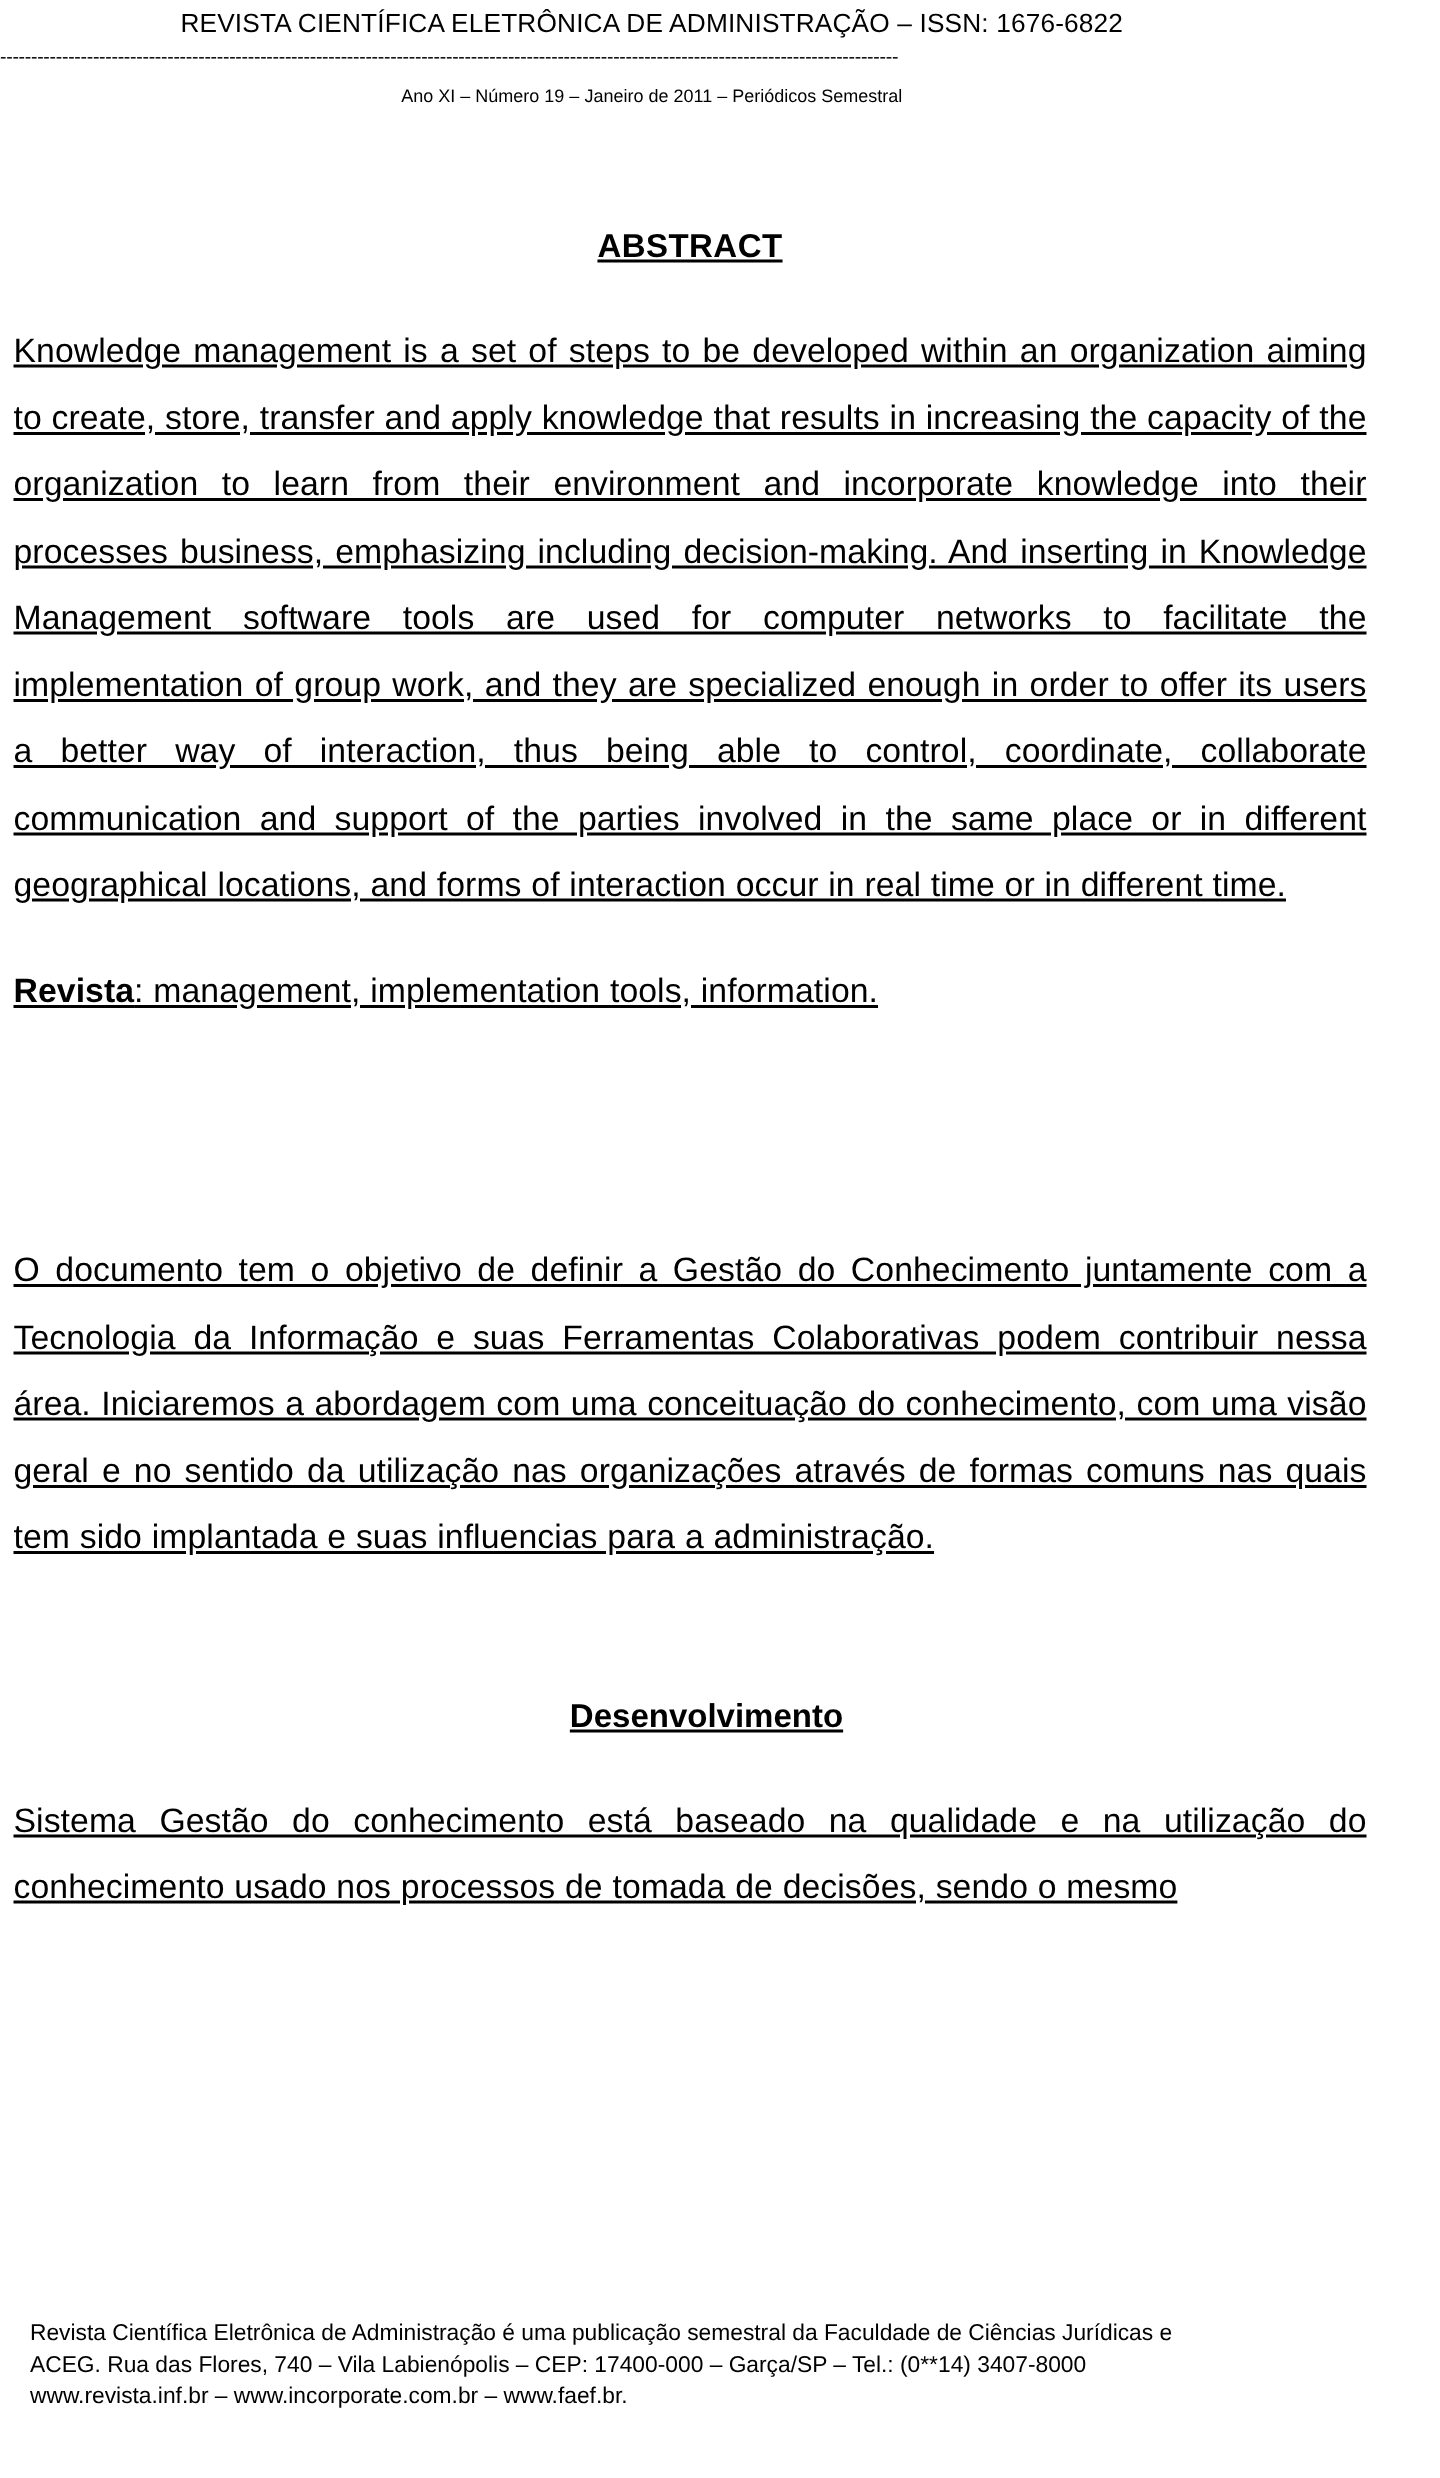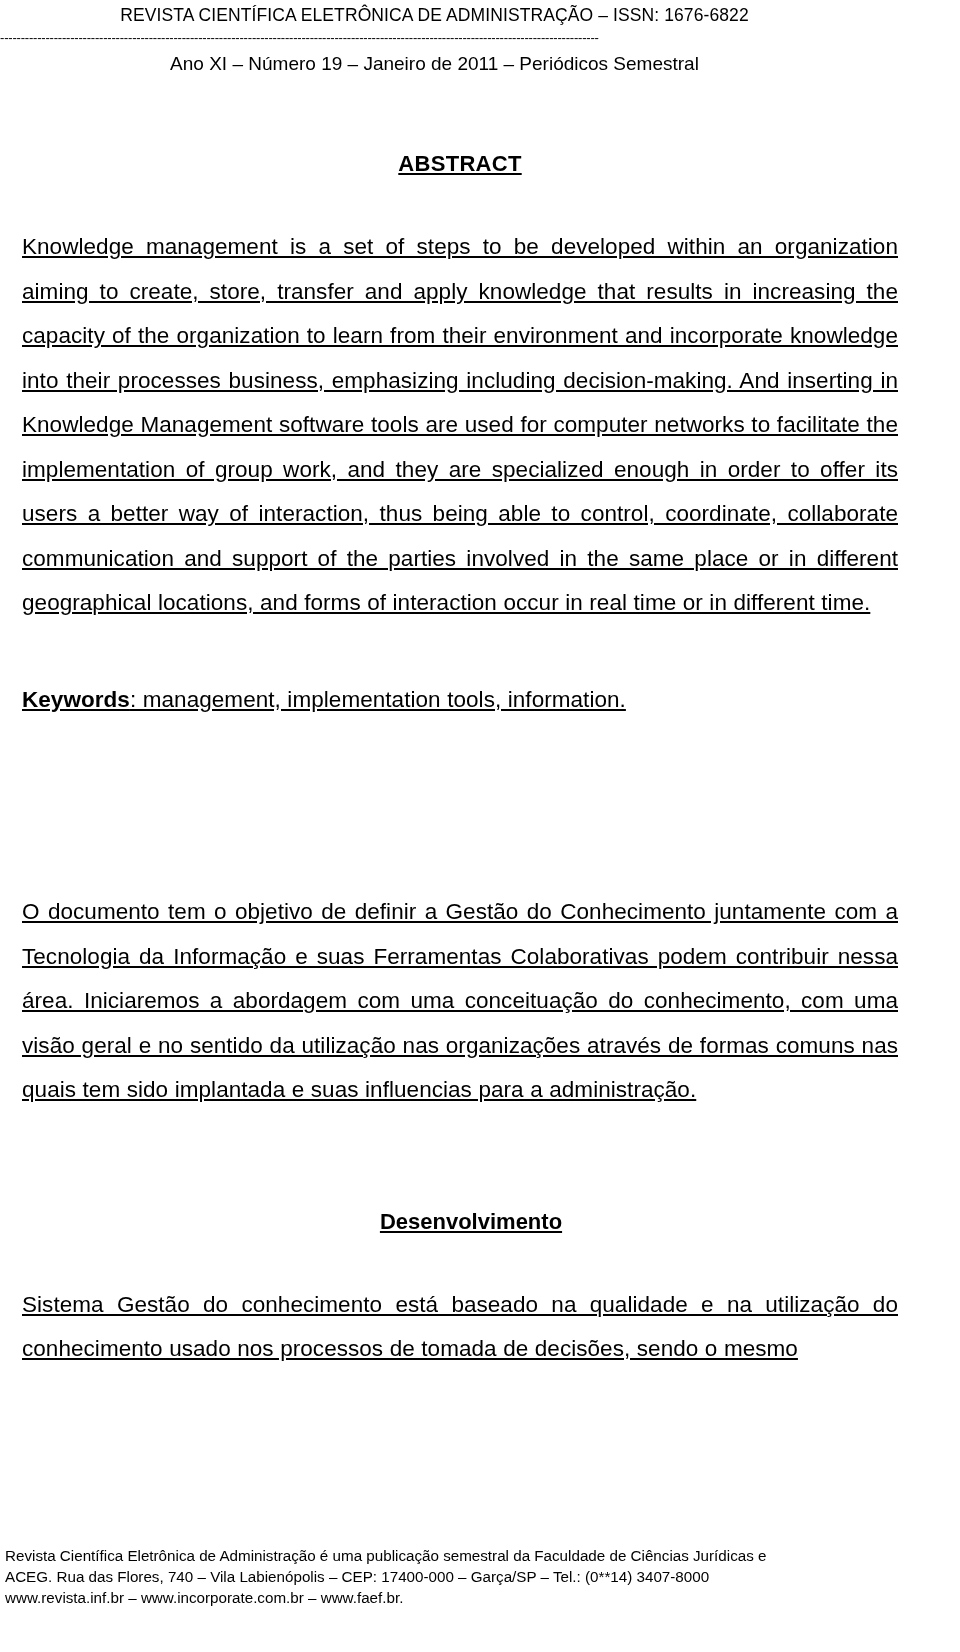"Ano XI – Número 19" .masthead-sub { font-size: 19px -> 12px }
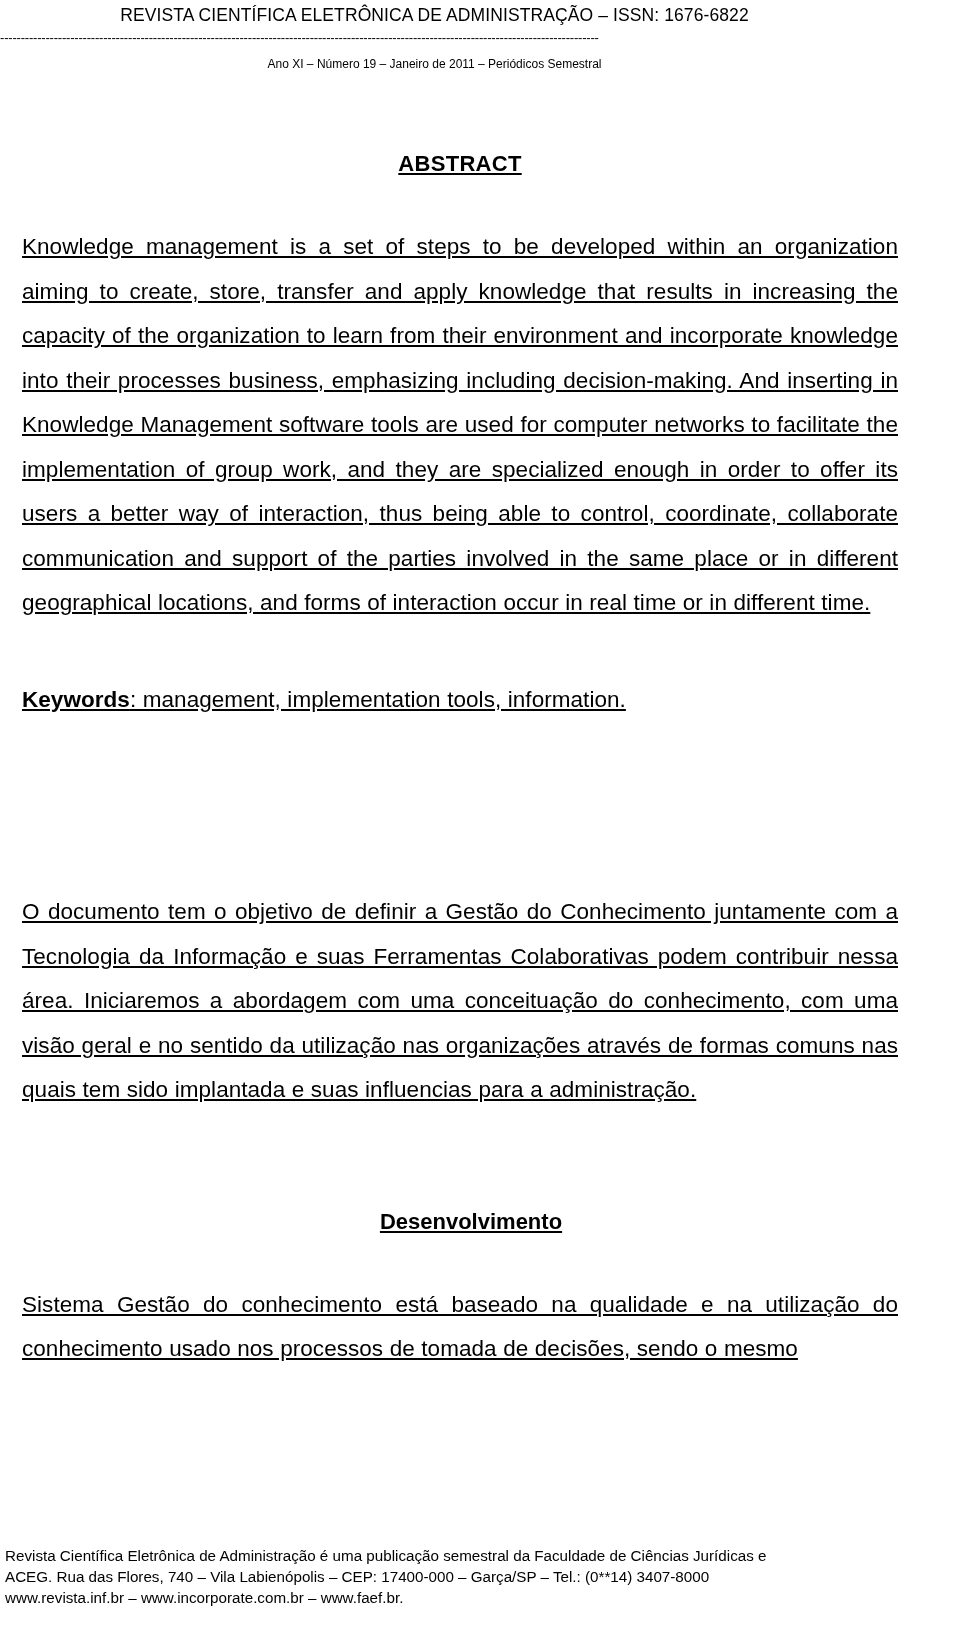"Knowledge management is a set" p.body { margin: 17px -> 4px }
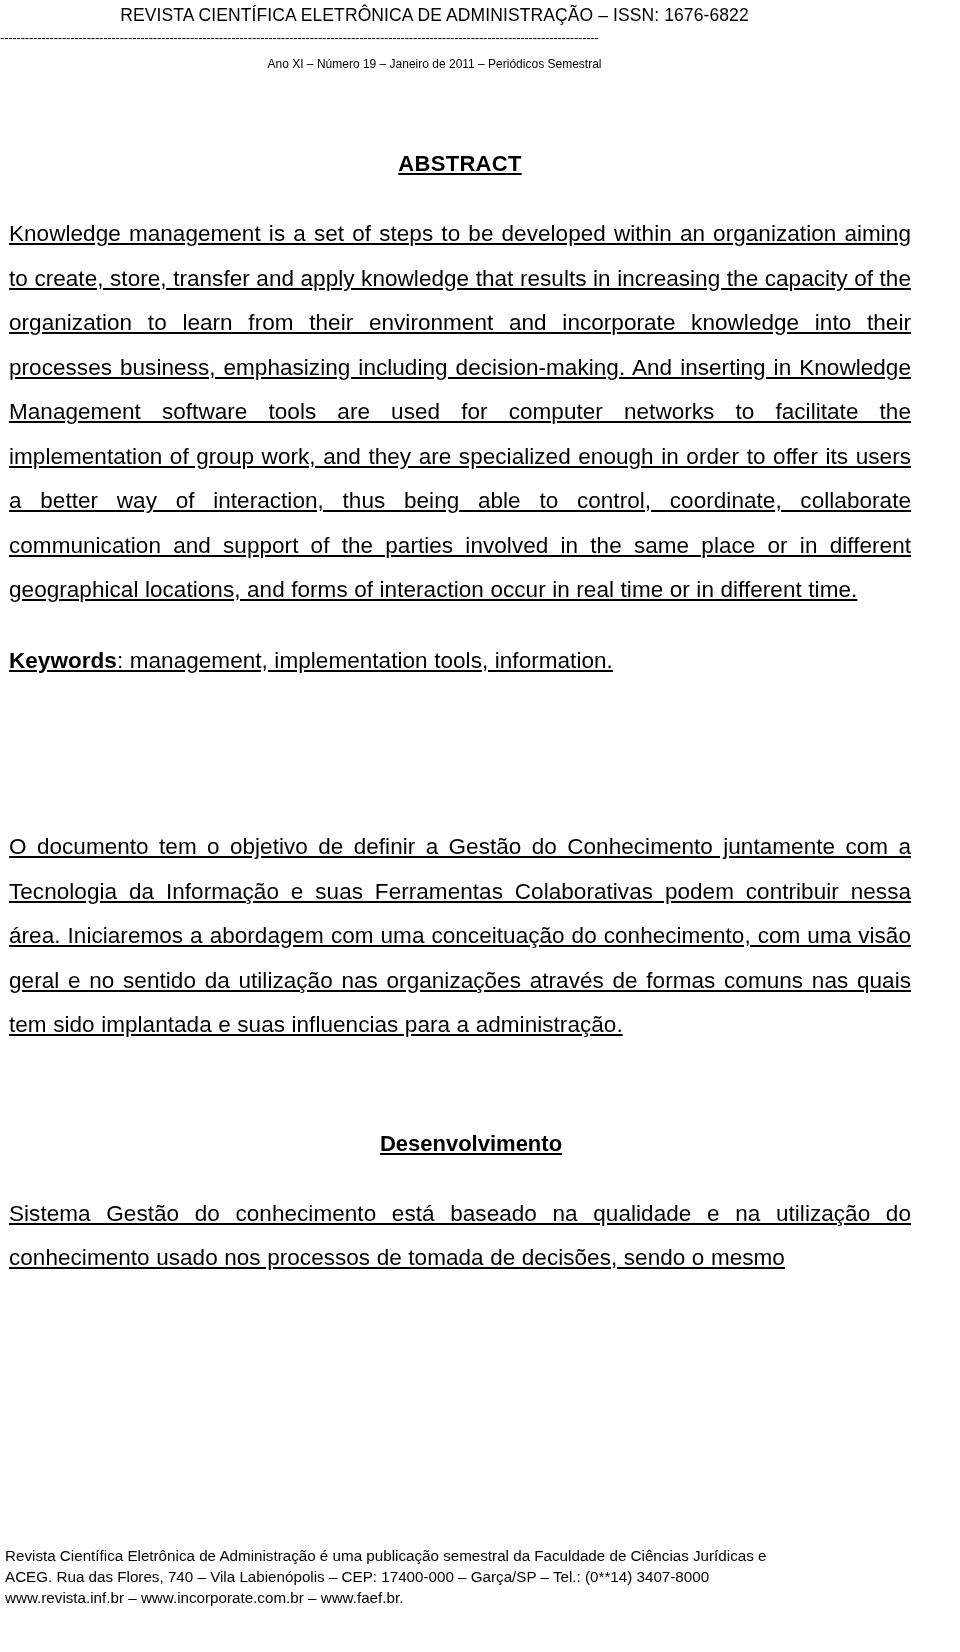"Keywords" b { text: Keywords -> Revista }
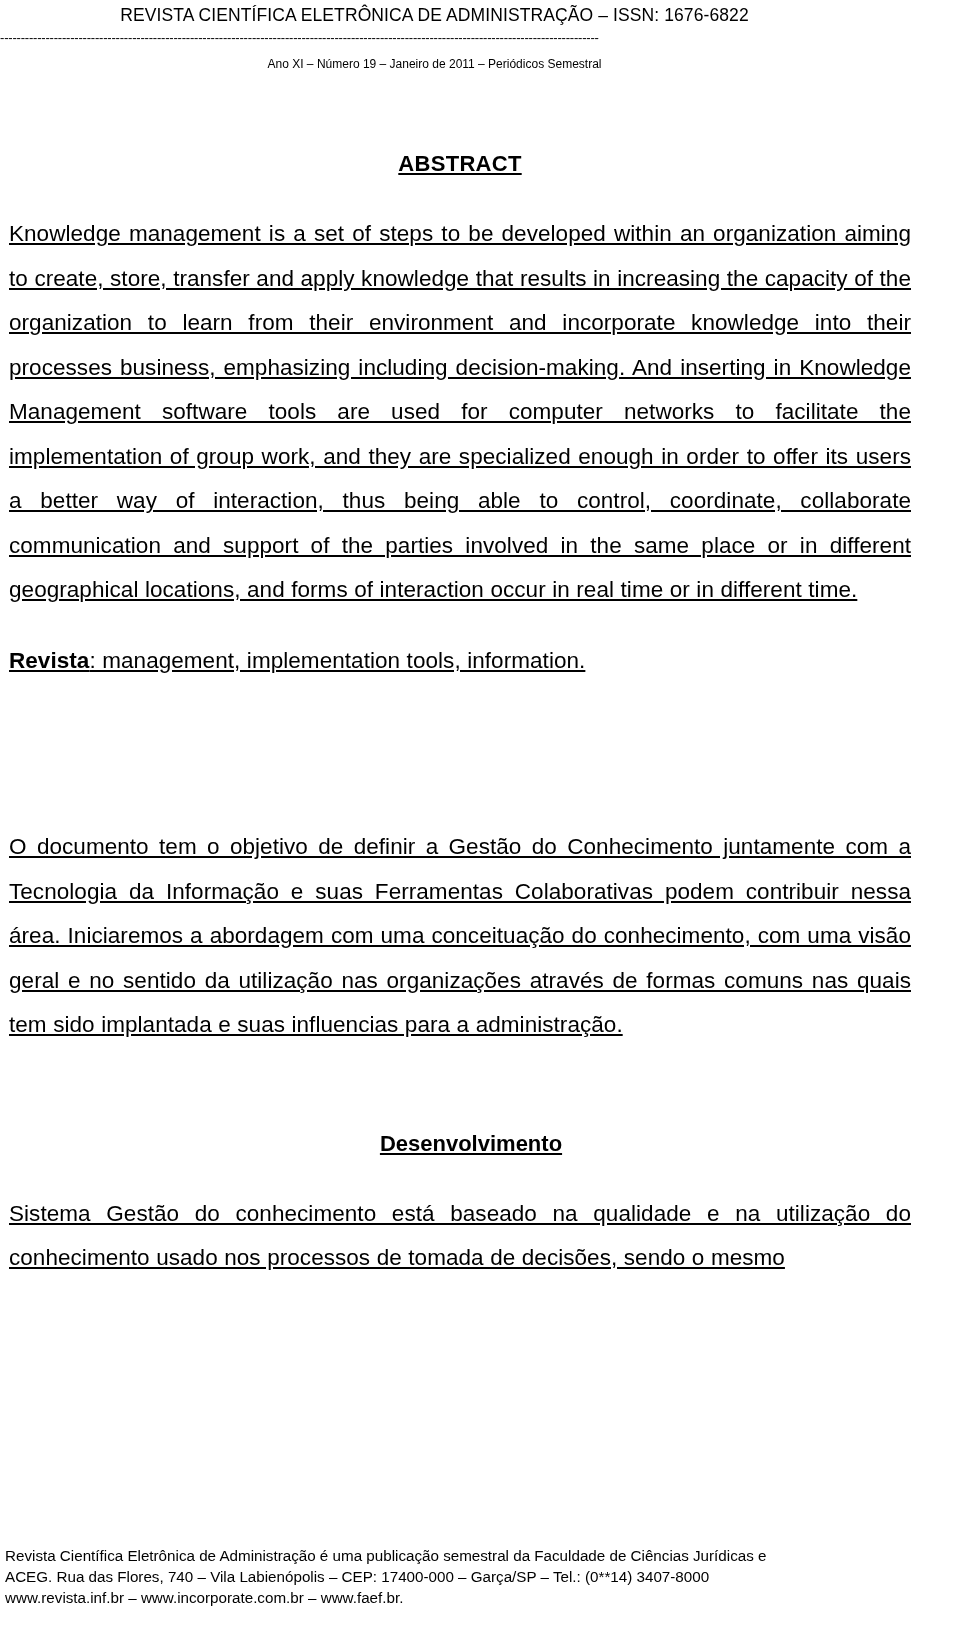"Revista Científica Eletrônica de Administração é" .footer { left: 5px -> 20px }
